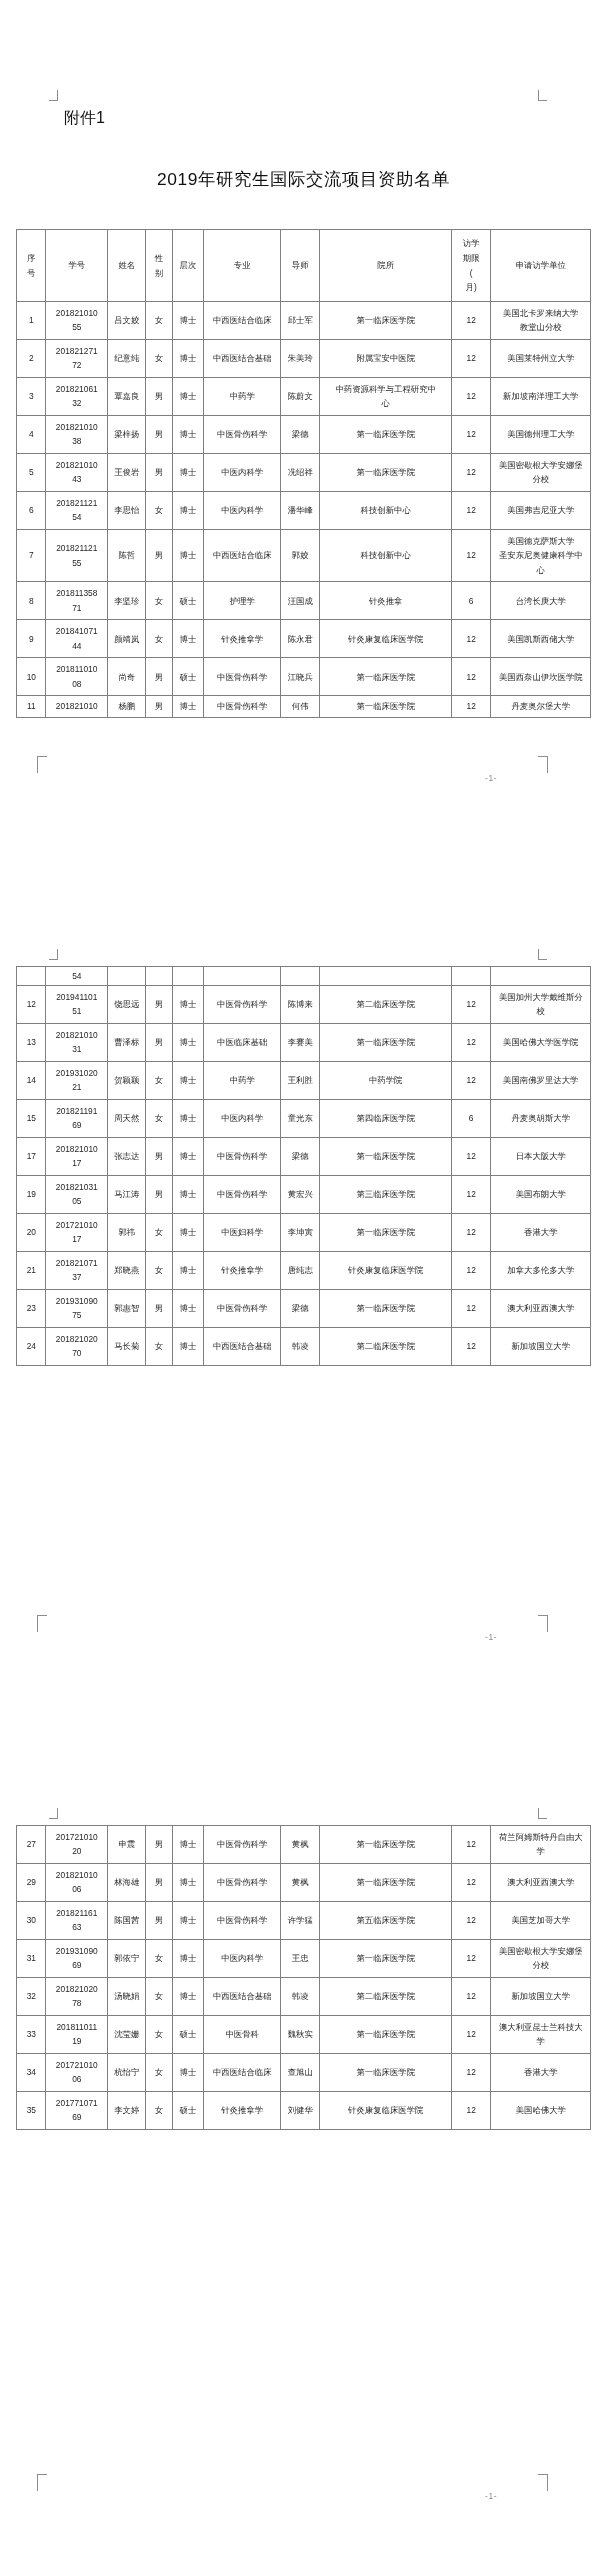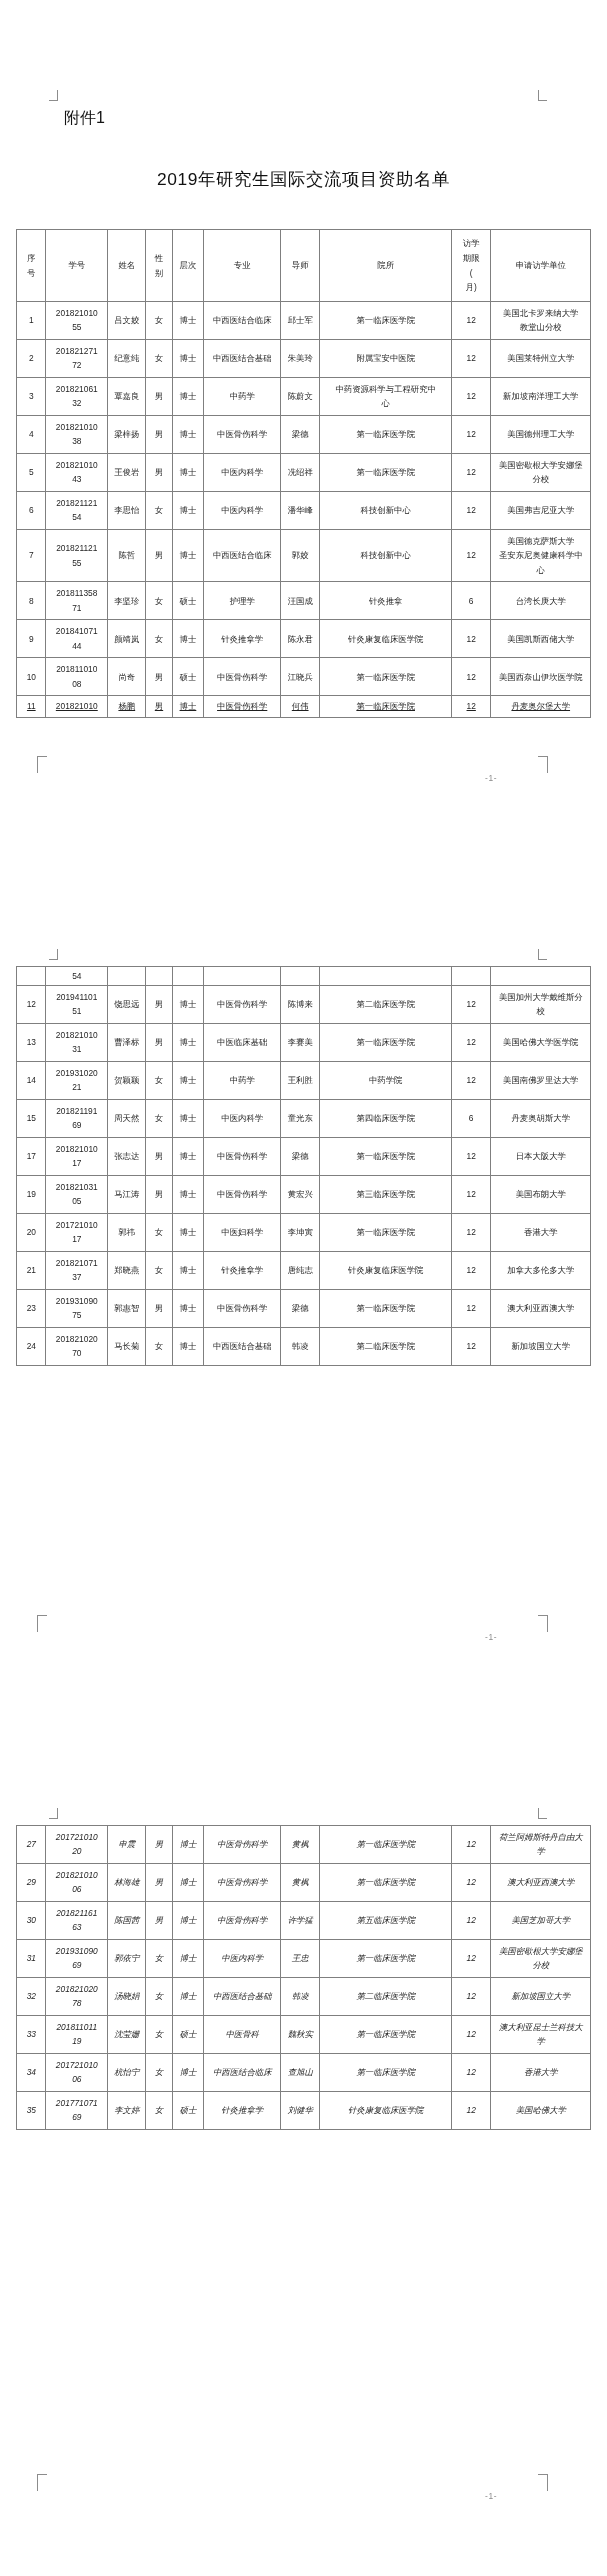"11" .roster tbody tr.cut td { text-decoration: underline -> none }
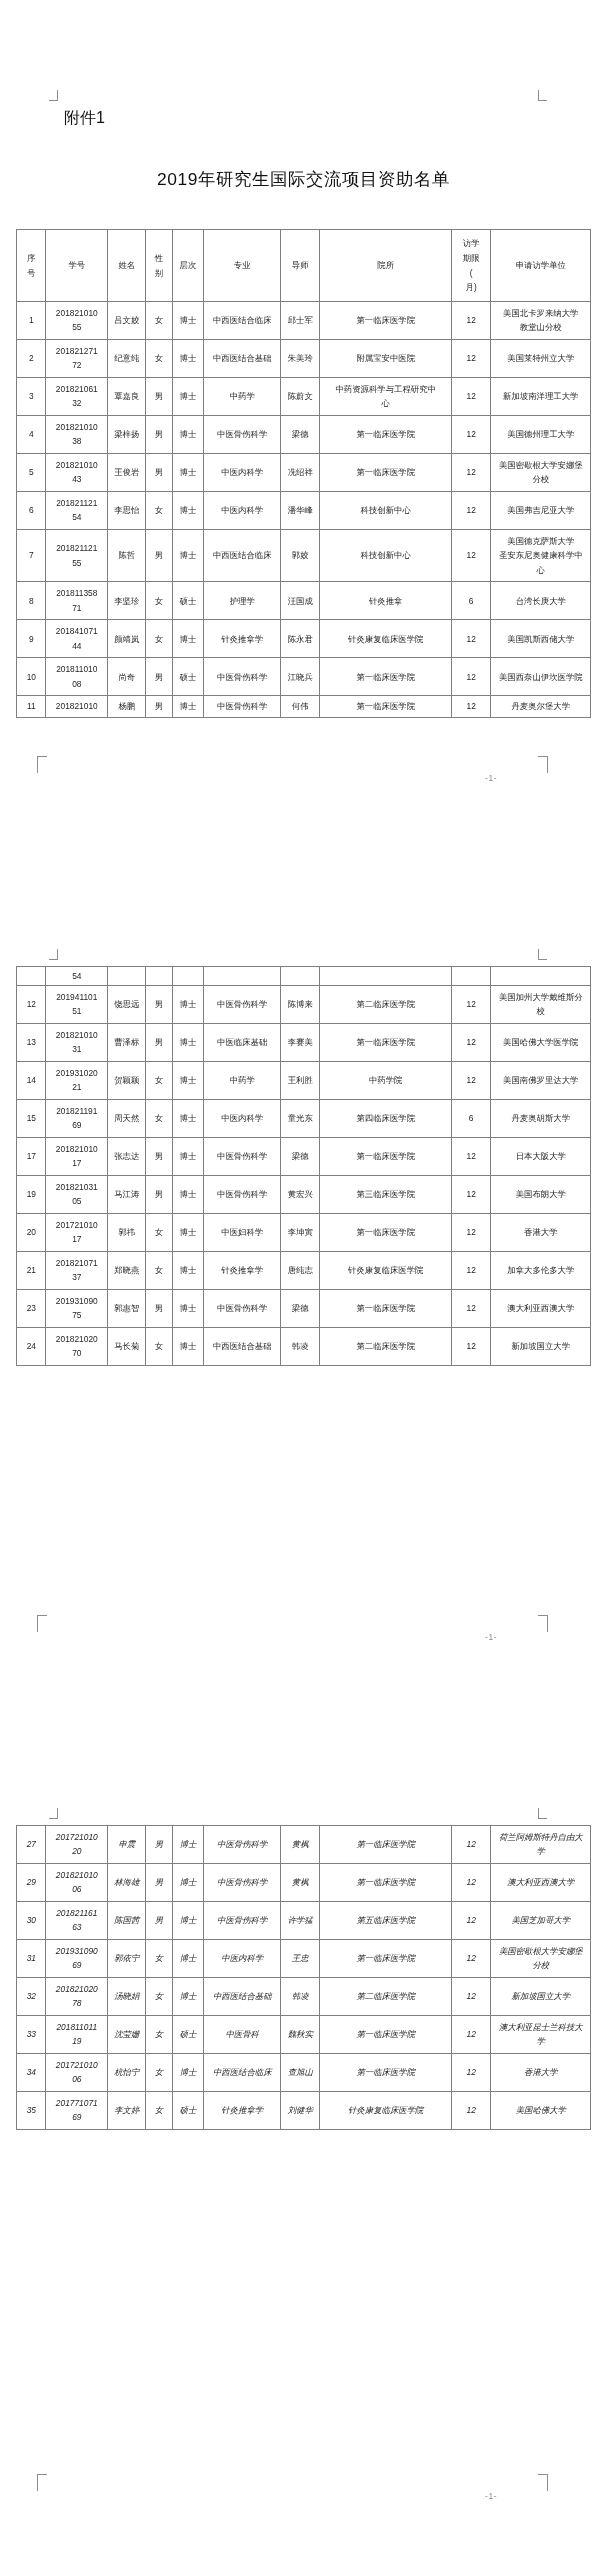"27" #t3 { font-style: italic -> none }
